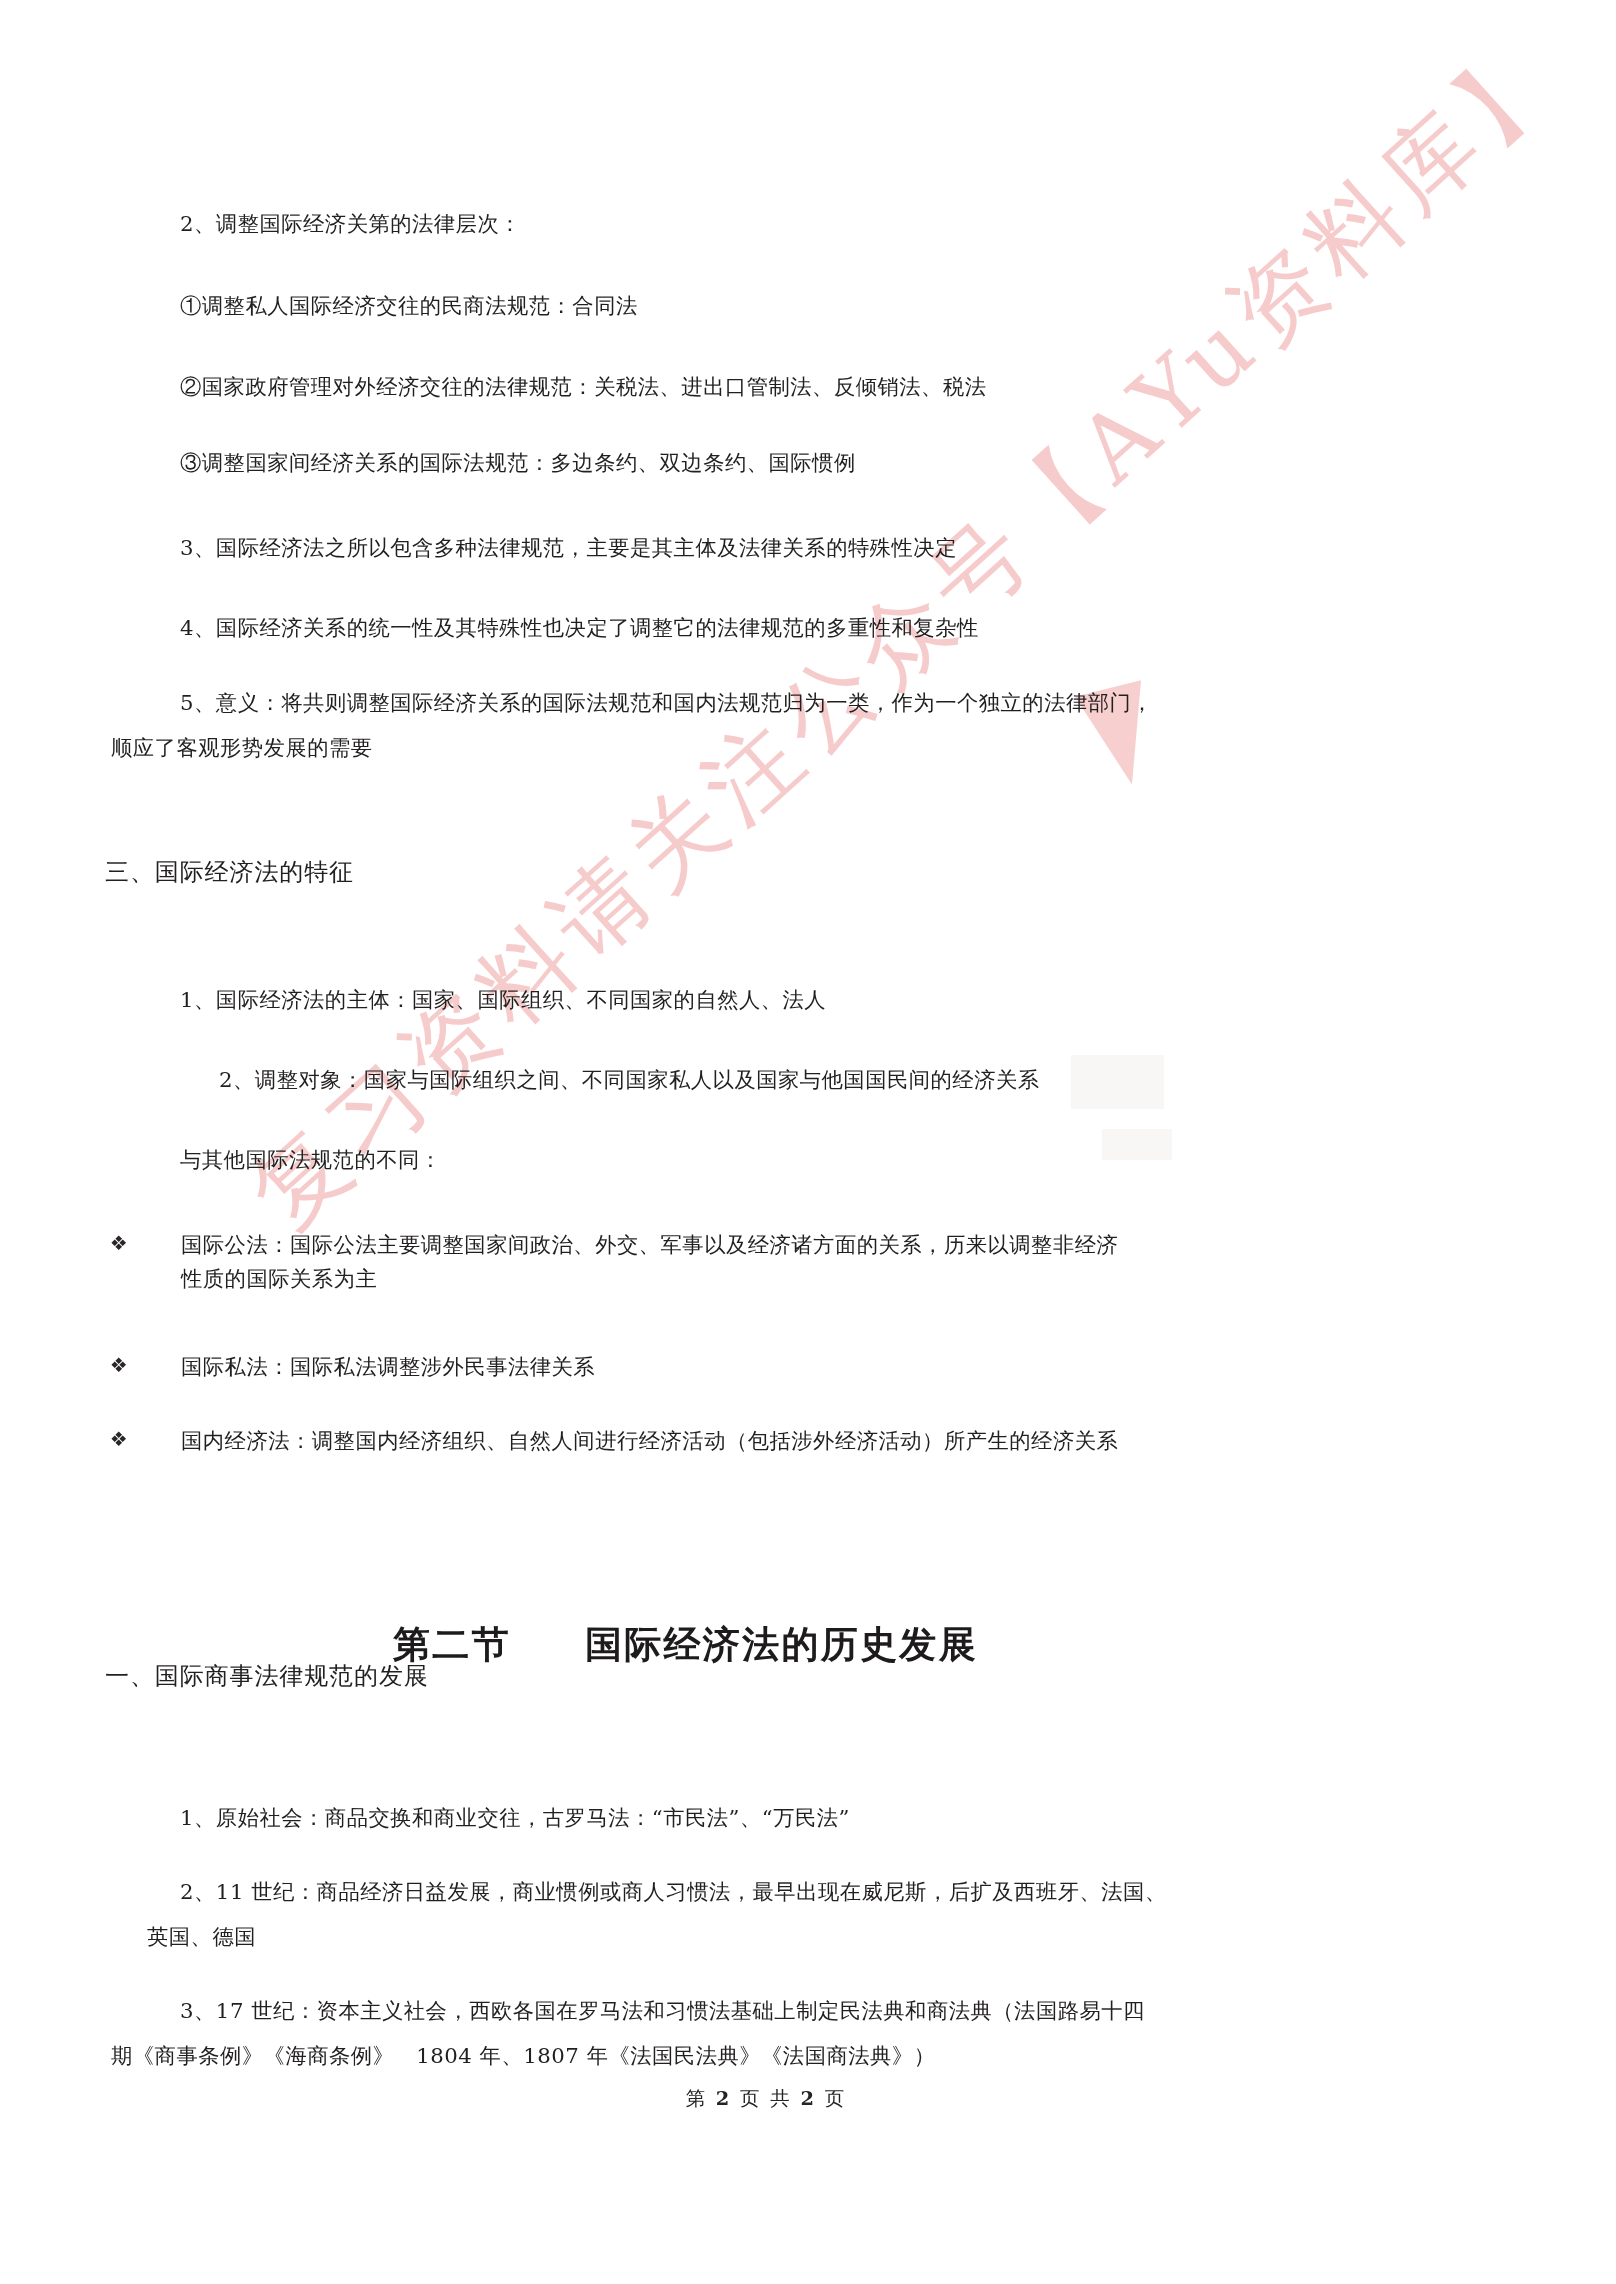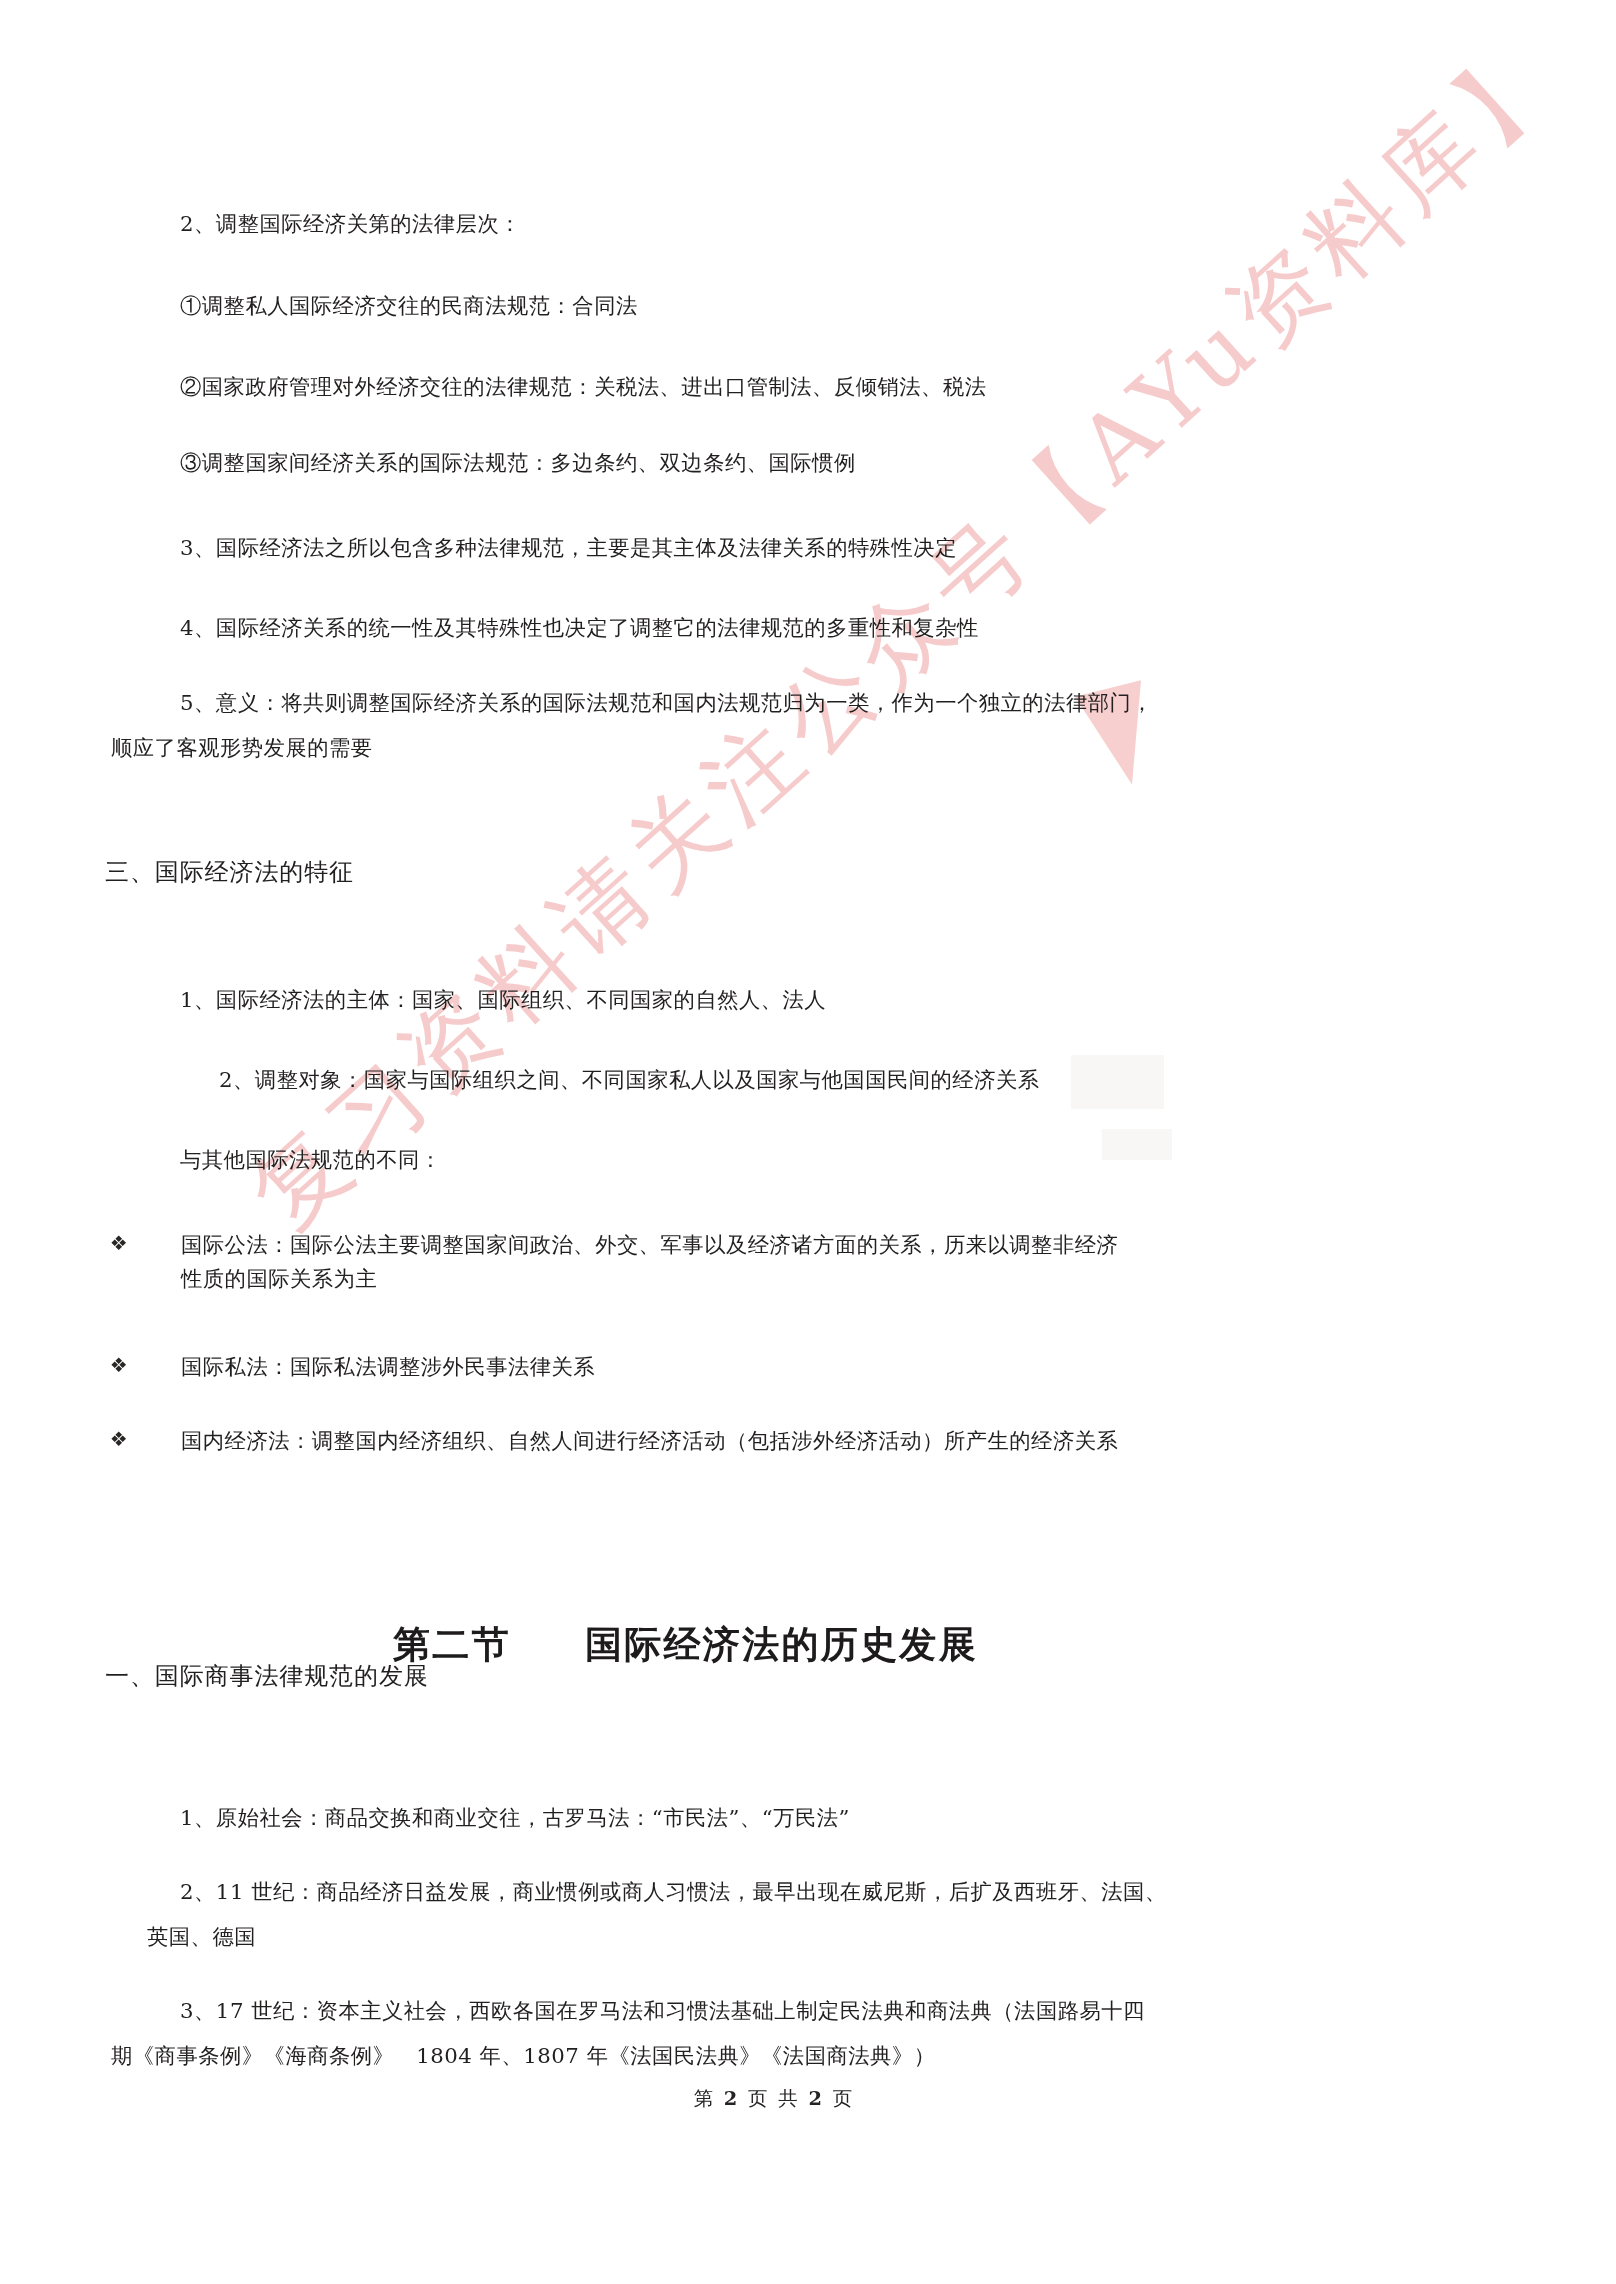"第 2 页 共 2" .footer { left: 16px -> 8px }
